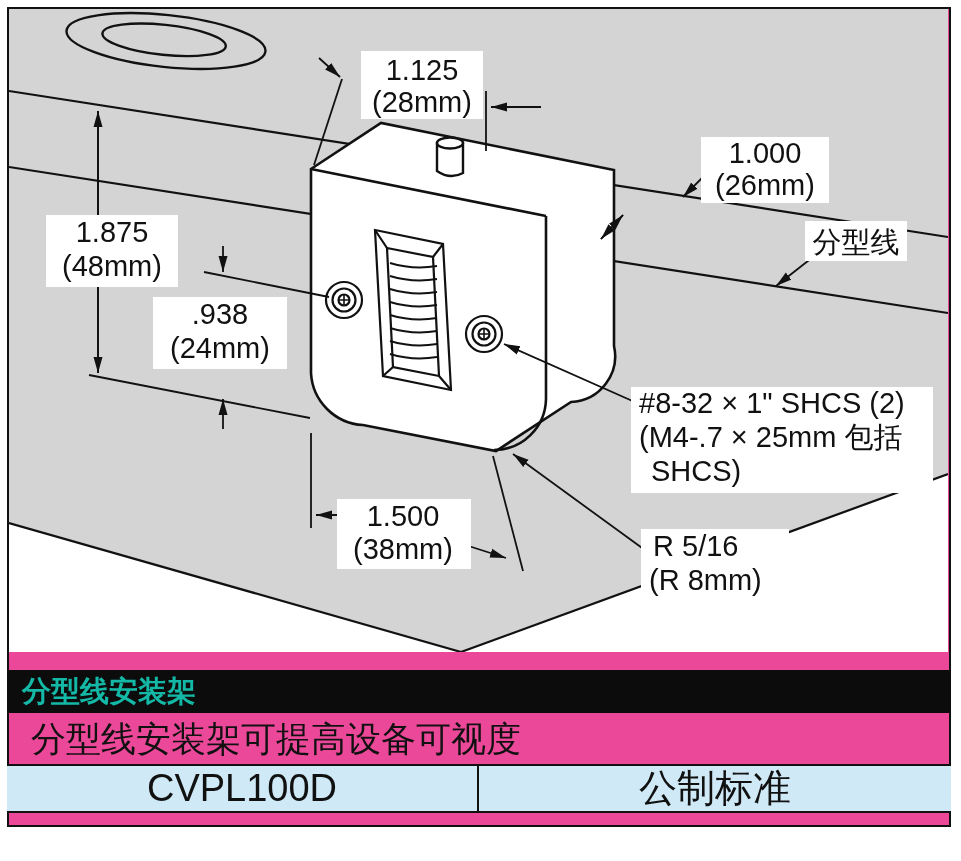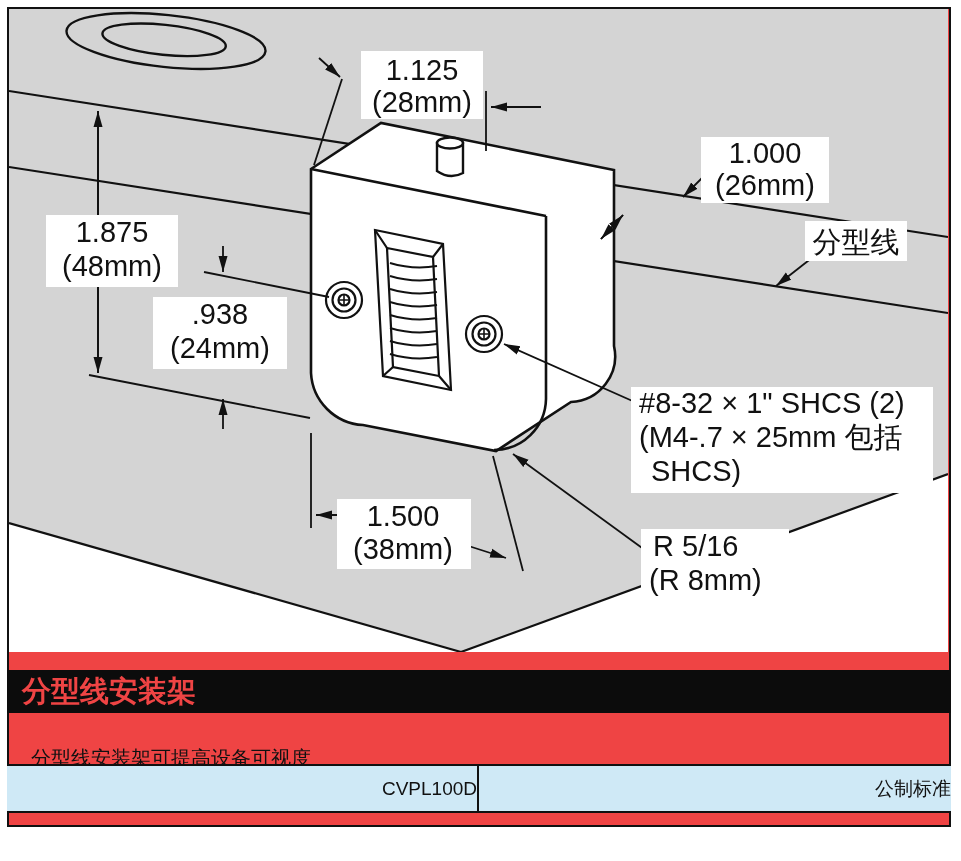"1.125" .frame { background: #ef4444 -> #ec4899 }
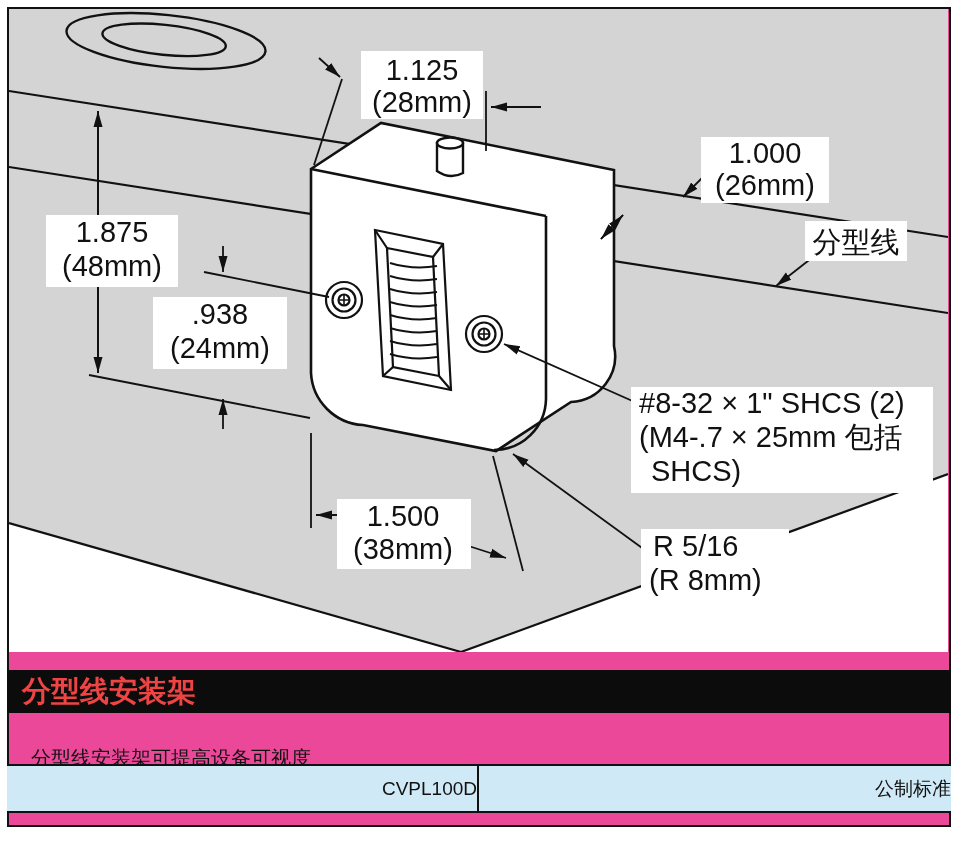"分型线安装架" .bar { color: #ef4444 -> #14b8a6 }
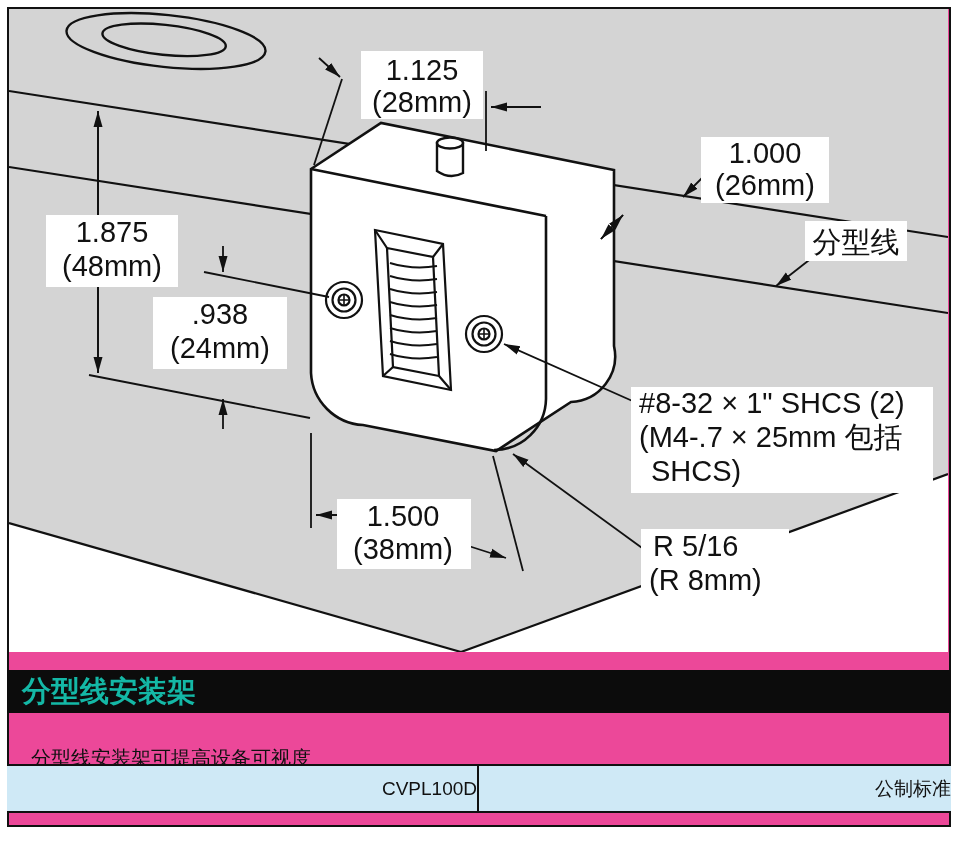"分型线安装架可提高设备可视度" .desc { font-size: 20px -> 35px; margin-top: 20px -> none }
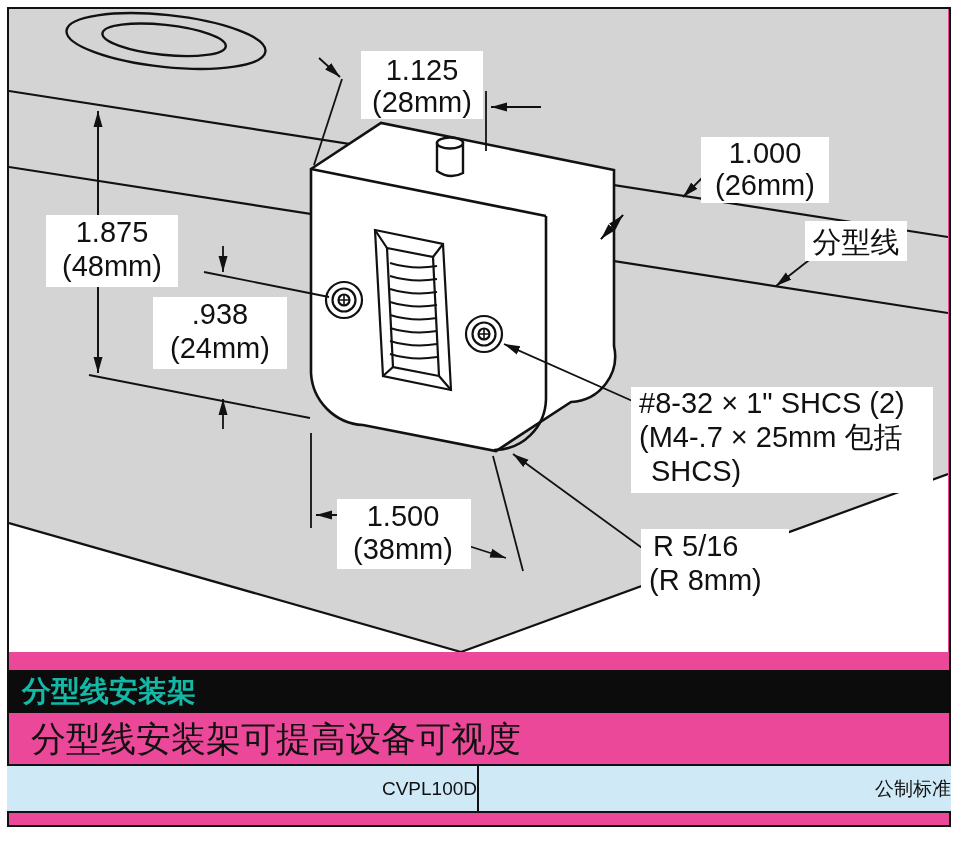"CVPL100D" .mrow .cell { font-size: 19px -> 38px; text-align: right -> center }
